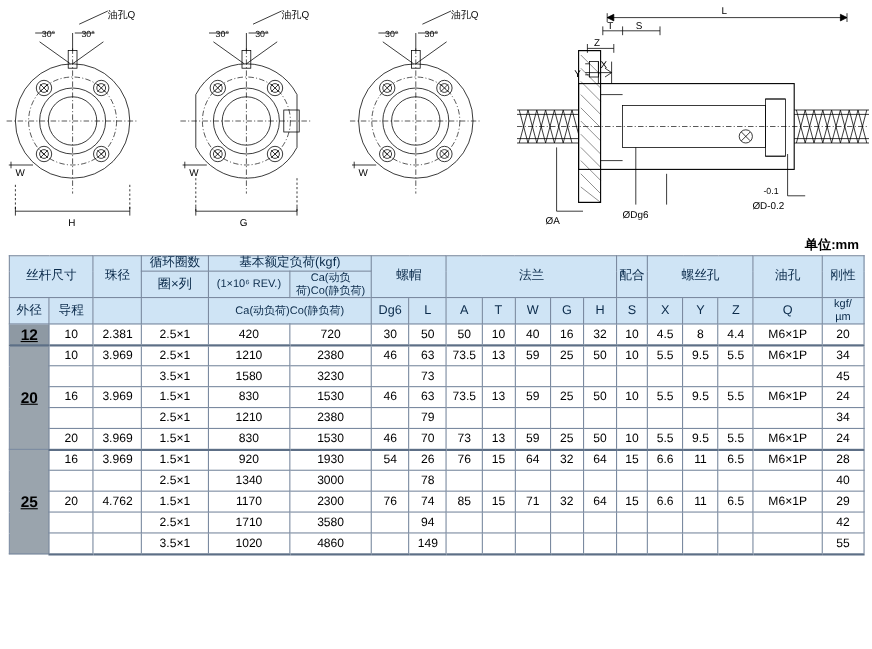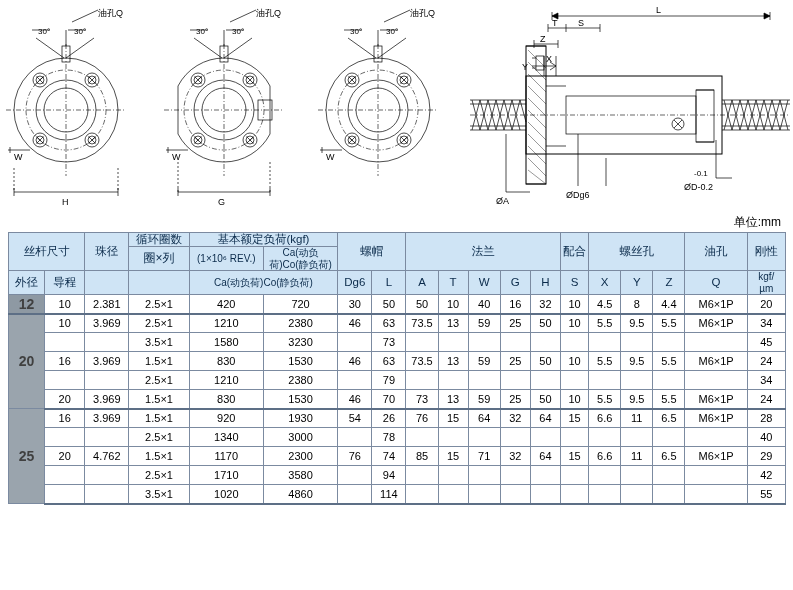"单位:mm" .unit-label { font-weight: none -> bold }
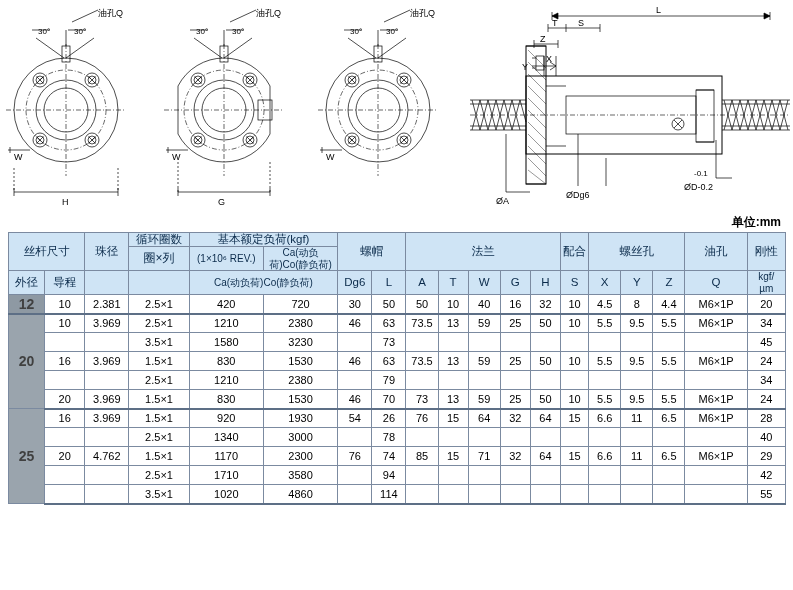"12" tbody td.groupcell { color: #404040 -> #000000; text-decoration: none -> underline }
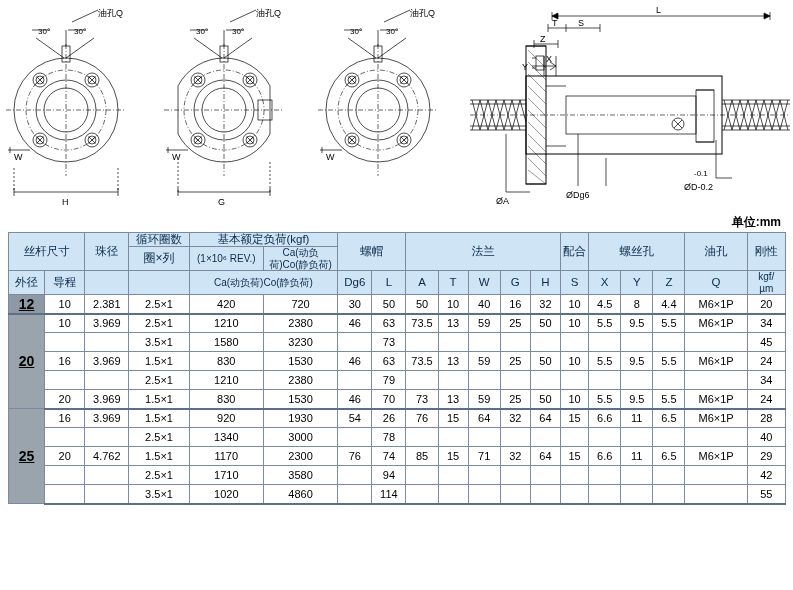"114" td { text: 114 -> 149 }
